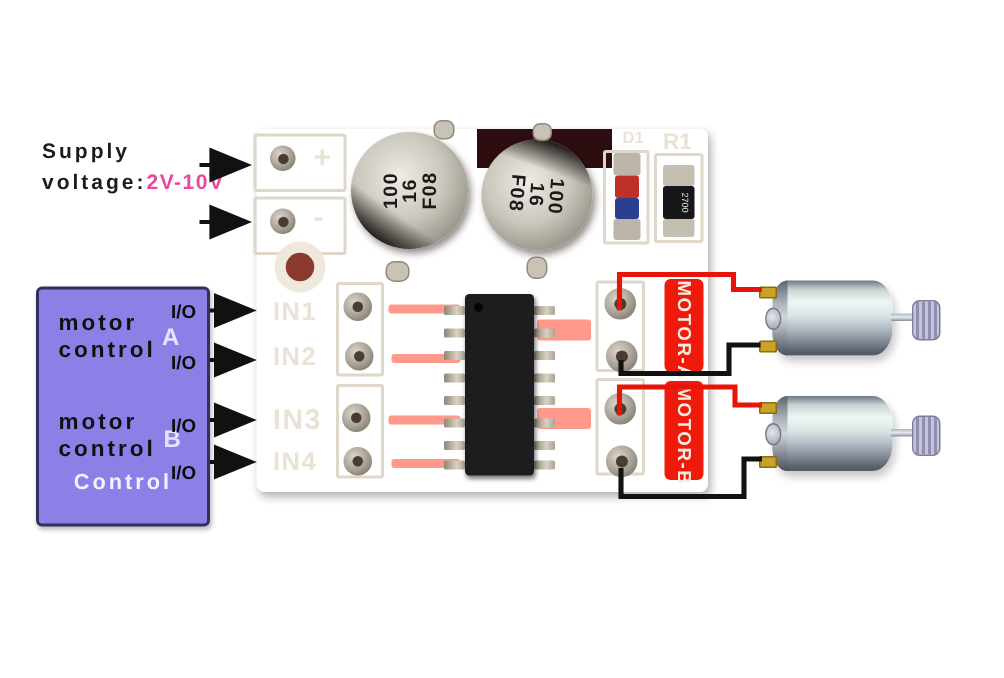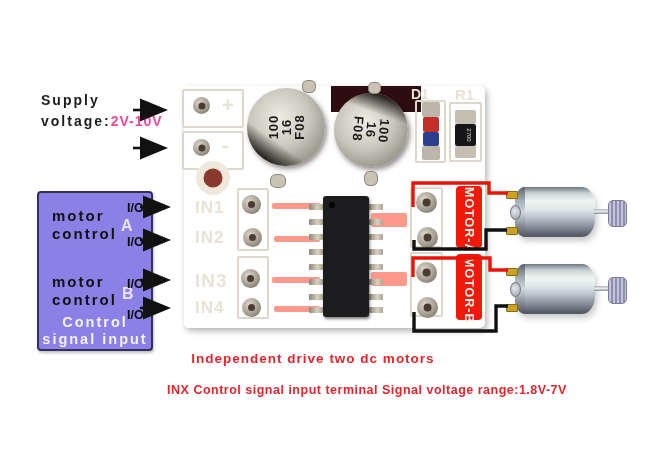"Supply" .abs { margin-left: 13px -> none }
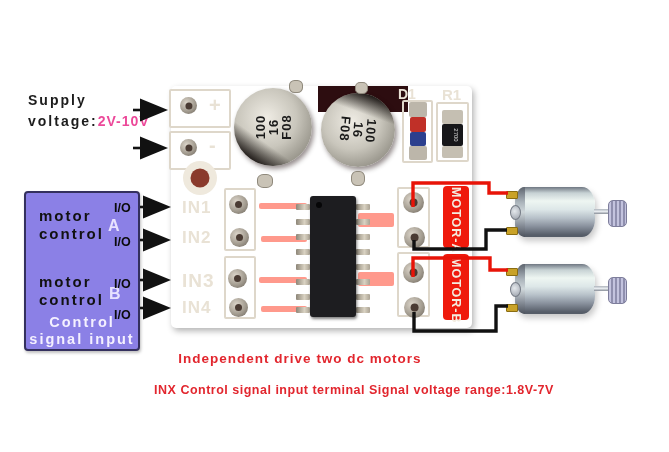"D1" div.silktext { font-size: 14px -> 11px; left: 227px -> 244px }
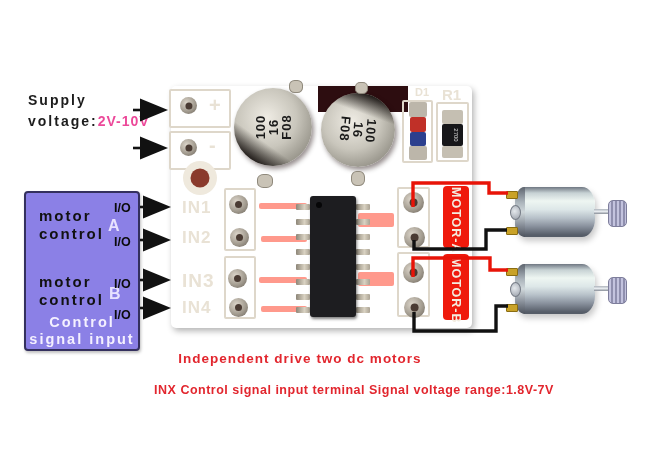"signal input" div.caption { html: <div>signal input</div> -> none }
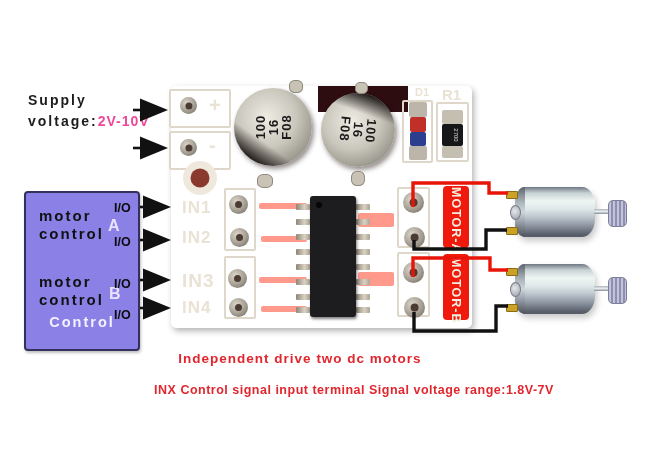"Independent drive two dc motors" div.abs { html: <div>Independent drive two dc motors</div> -> none }
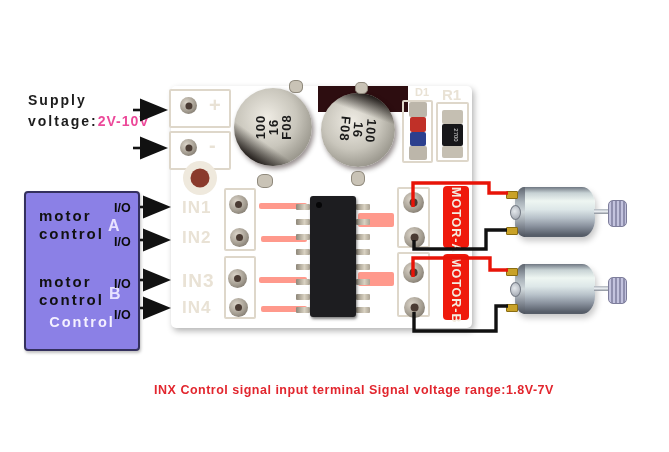"INX Control signal input terminal" div.abs { html: <div>INX Control signal input terminal Signal voltage range:1.8V-7V</div> -> none }
